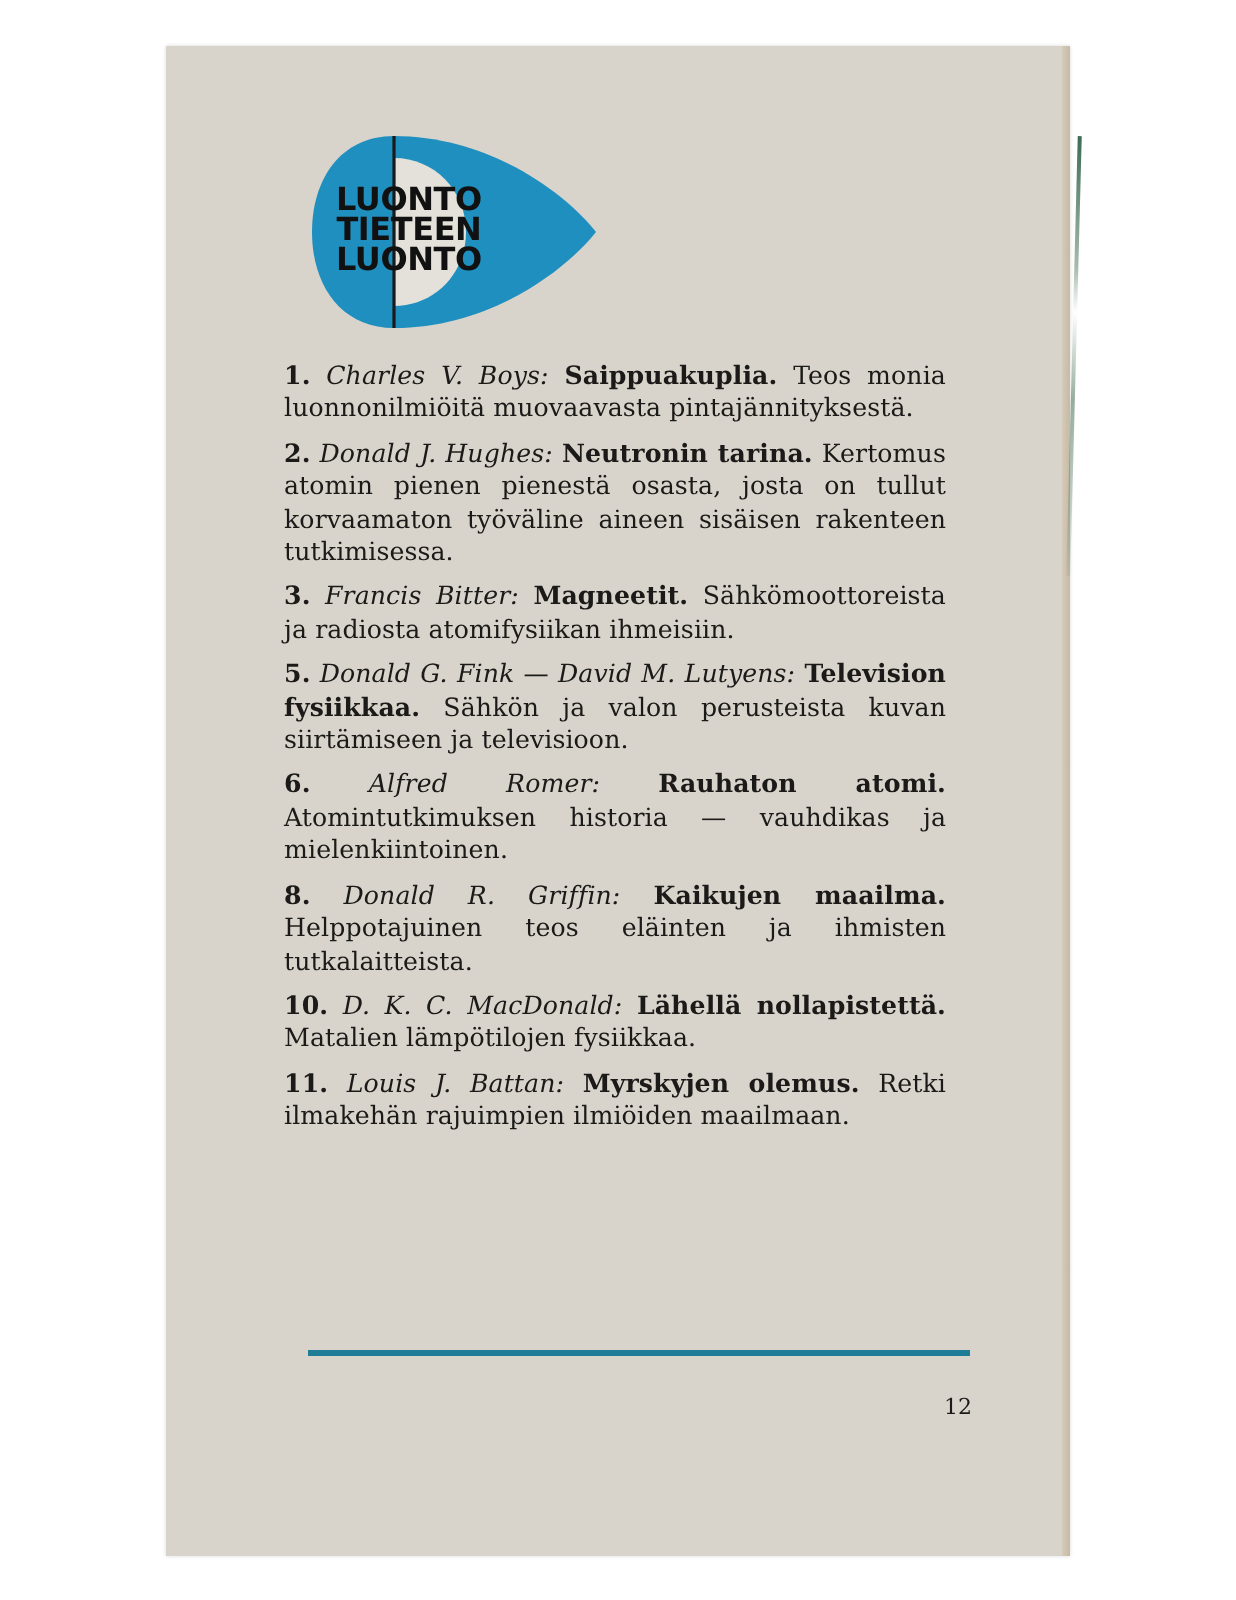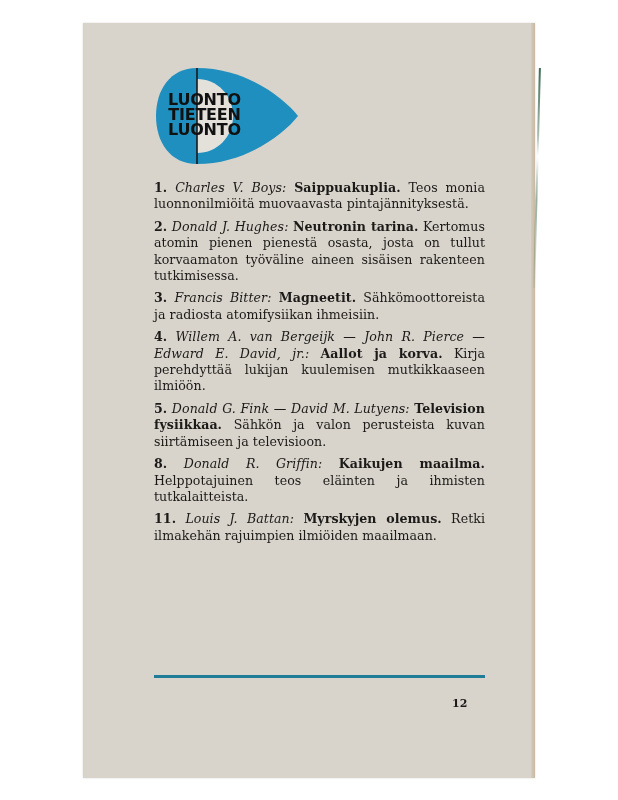"1. Charles V. Boys: Saippuakuplia." .content { left: 154px -> 142px }
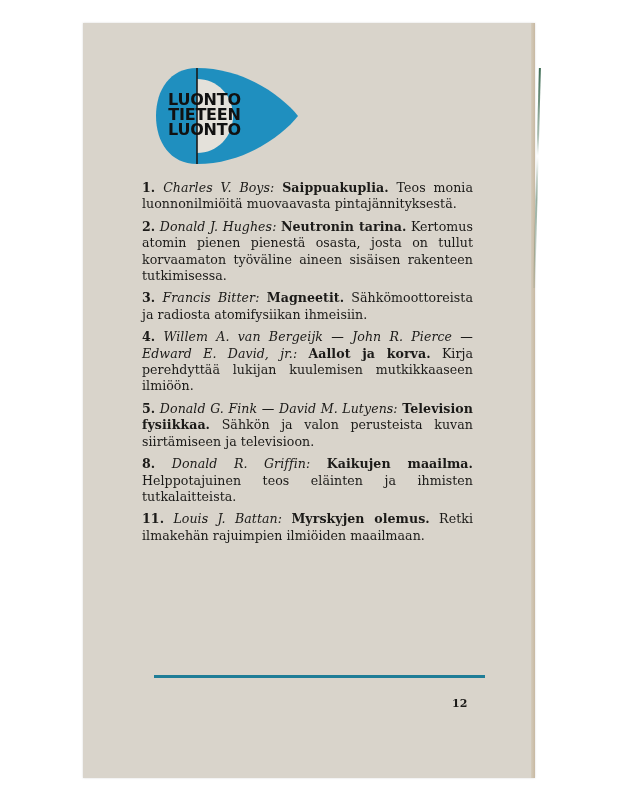"4. Willem A. van Bergeijk" p.entry { html: <p> <span>4.</span> <span>Willem A. van Bergeijk — John R. Pierce — Edward E. David, jr.:</span> <span>Aallot ja korva.</span> <span>Kirja perehdyttää lukijan kuulemisen mutkikkaaseen ilmiöön.</span> </p> -> none }
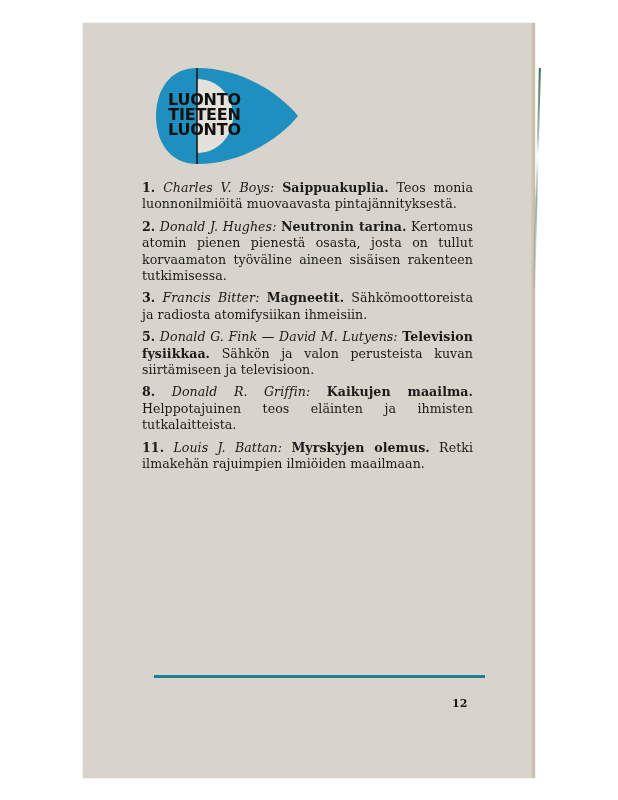"6. Alfred Romer: Rauhaton atomi." p.entry { html: none -> <p> <span>6.</span> <span>Alfred Romer:</span> <span>Rauhaton atomi.</span> <span>Atomintutkimuksen historia — vauhdikas ja mielenkiintoinen.</span> </p> }
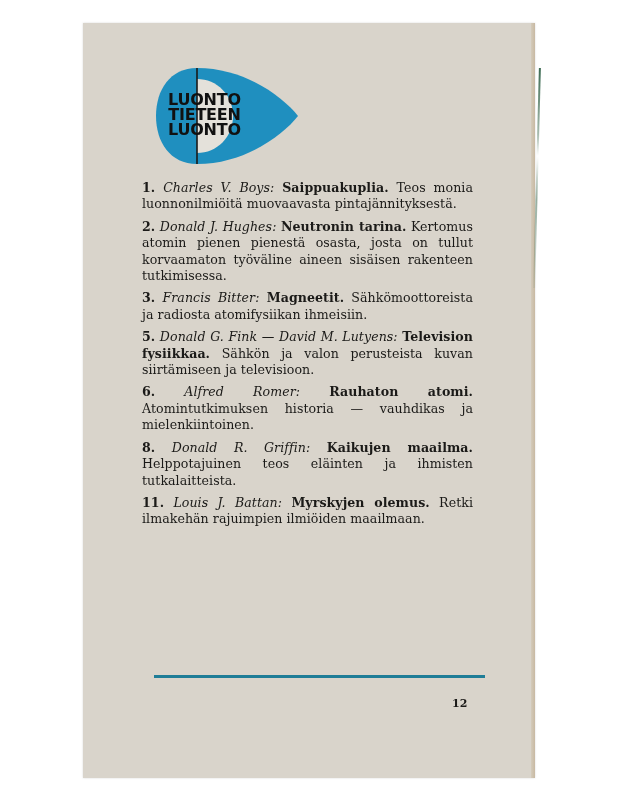"10. D. K. C. MacDonald:" p.entry { html: none -> <p> <span>10.</span> <span>D. K. C. MacDonald:</span> <span>Lähellä nollapistettä.</span> <span>Matalien lämpötilojen fysiikkaa.</span> </p> }
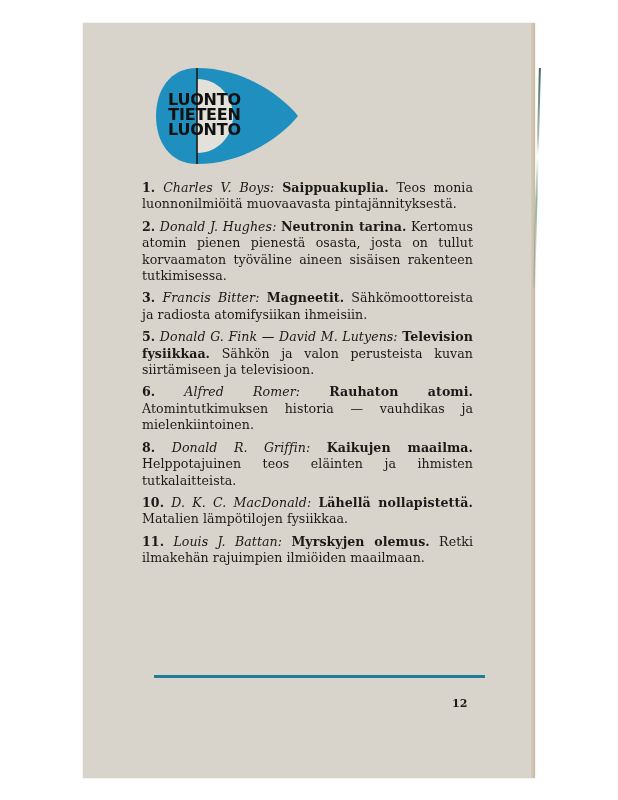"12" .page-number { font-weight: bold -> normal; left: 452px -> 472px }
